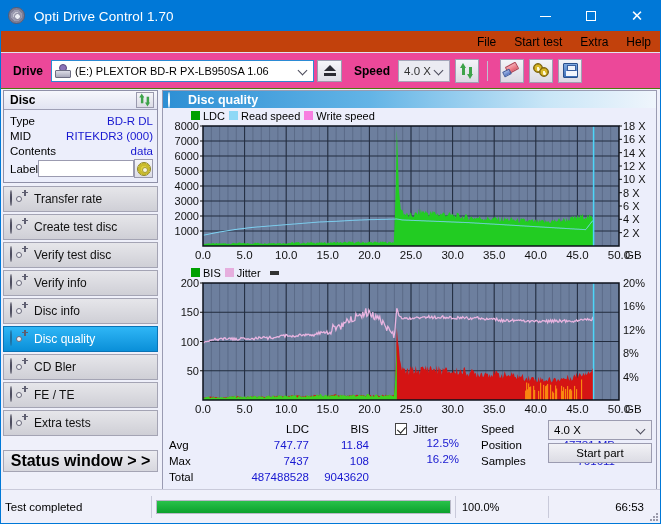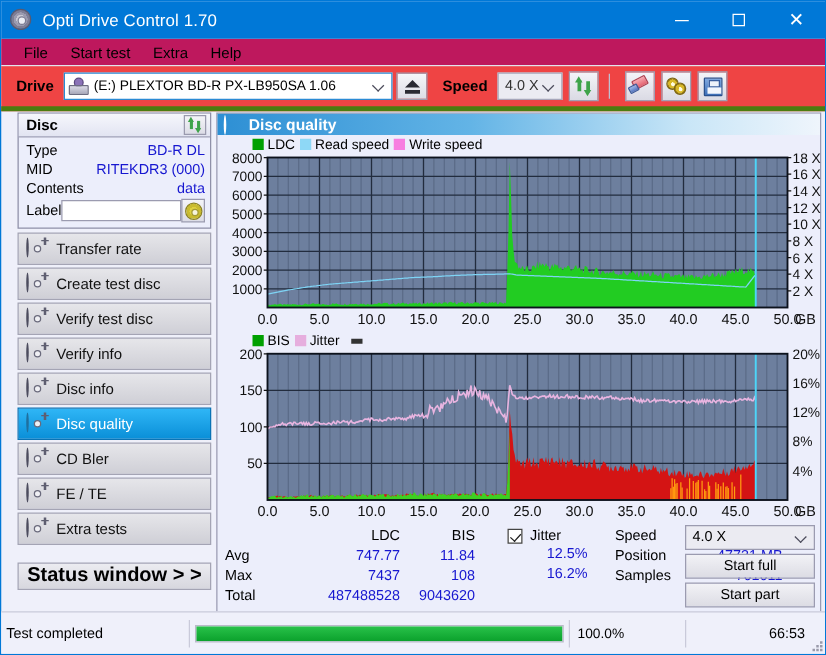"File" .menubar { background: #be185d -> #c2410c; justify-content: none -> flex-end }
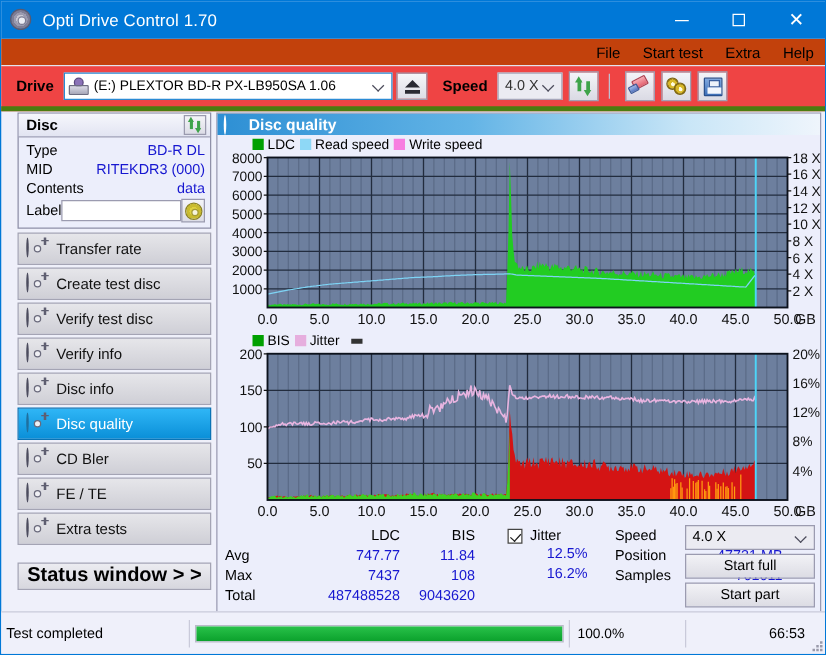"Drive" .toolbar { background: #ef4444 -> #ec4899; border-bottom: 4px solid #4d7c0f -> 1px solid #4d7c0f }
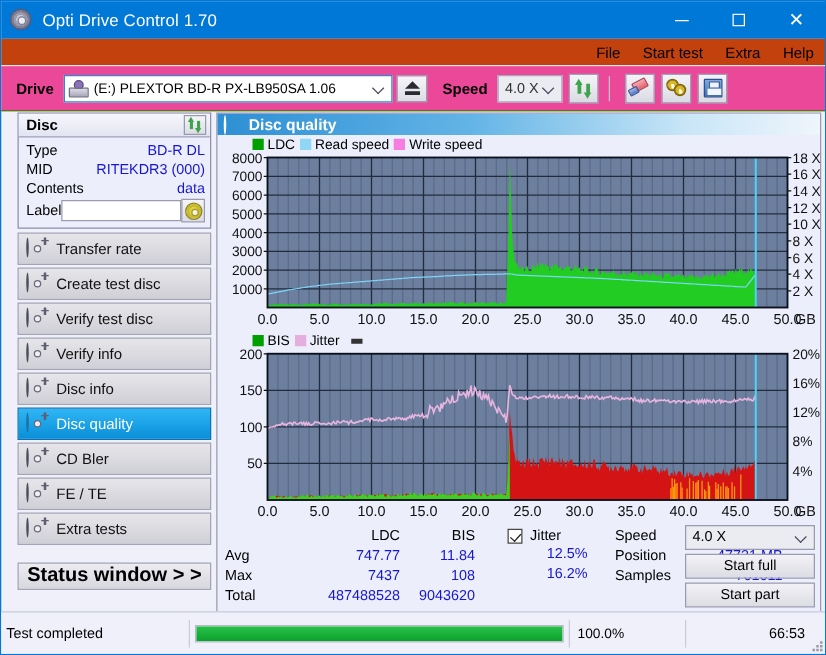"Disc" .content { margin-left: 11px -> none }
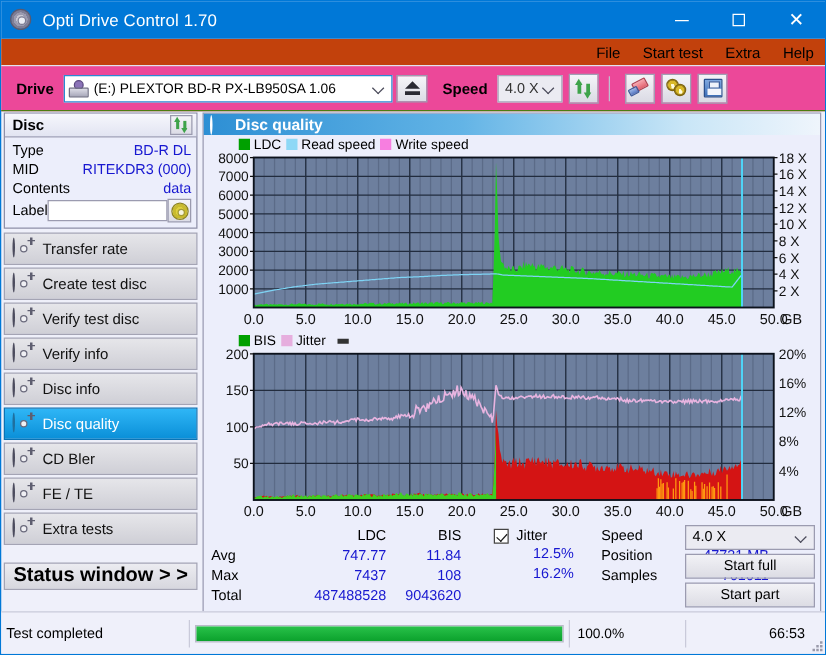"Start full" div.act-btn { html: <div>Start full</div> -> none }
